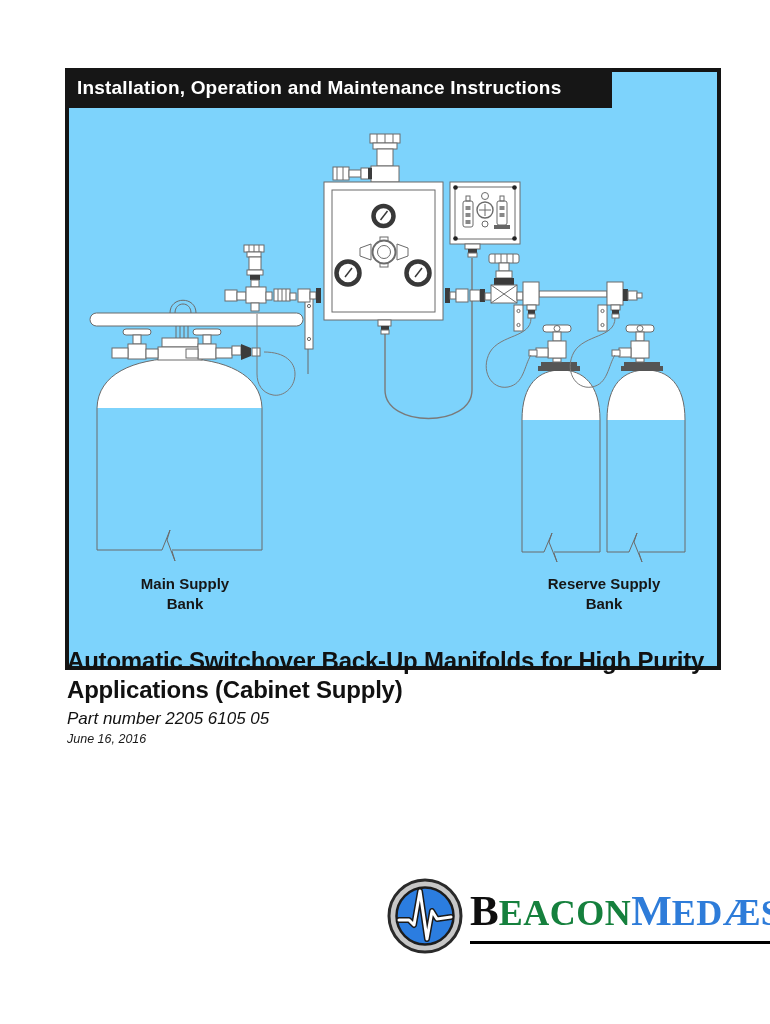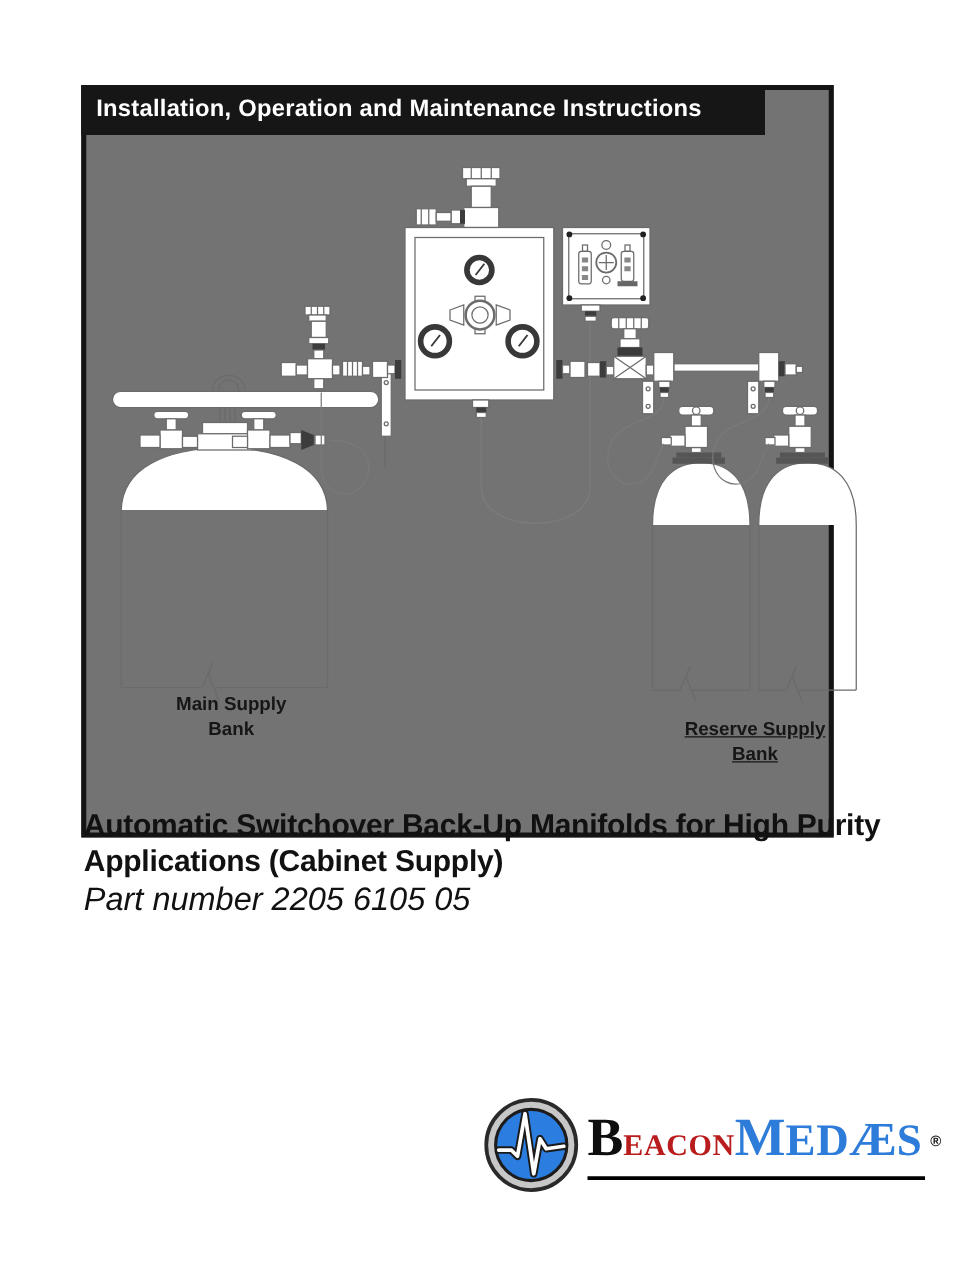"Installation, Operation and Maintenance" .diagram-box { background: #737373 -> #7dd3fc; width: 602px -> 656px }
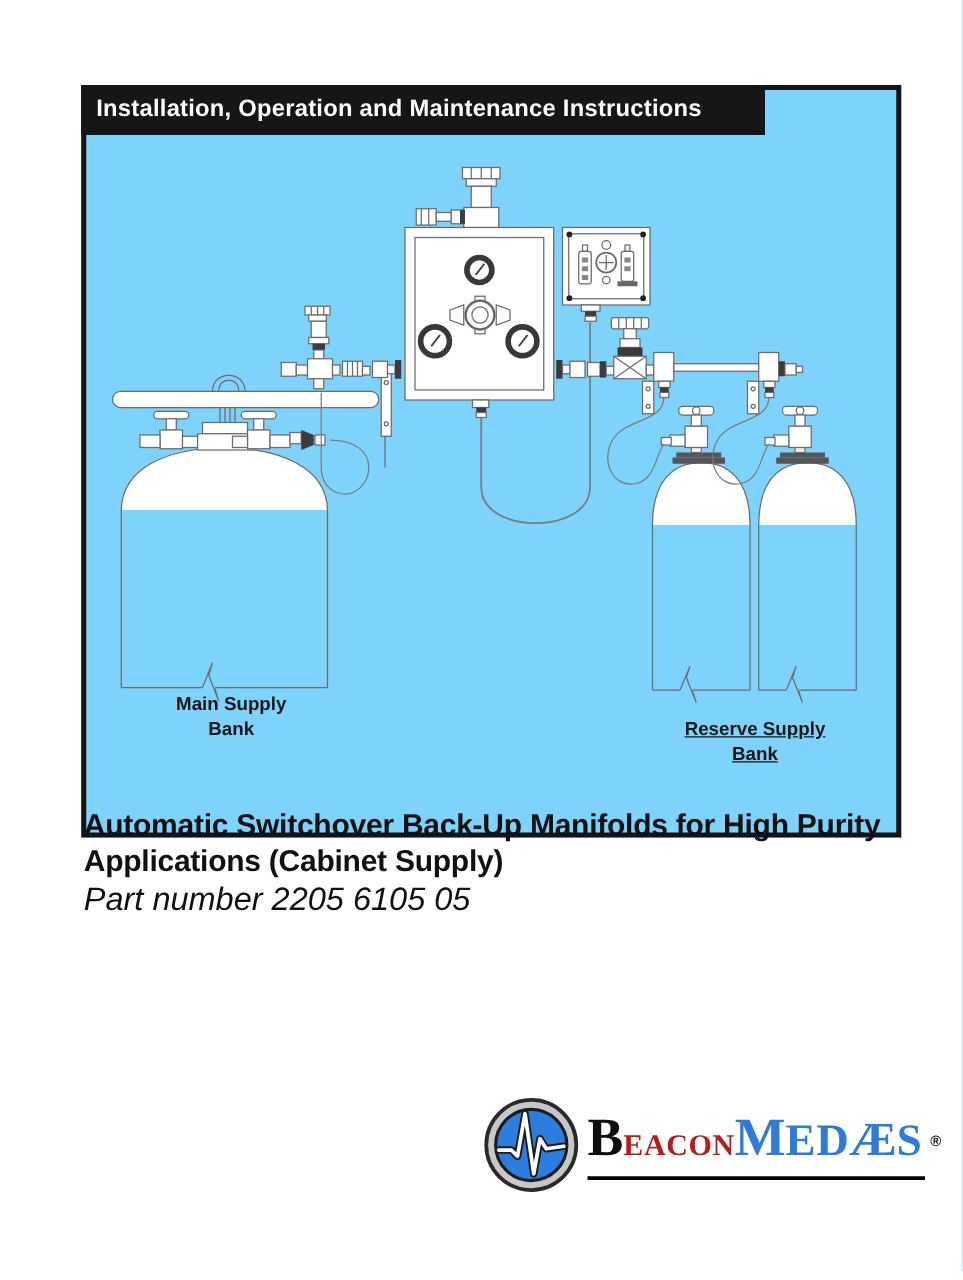"Main Supply" .bank-label.main { top: 482px -> 502px }
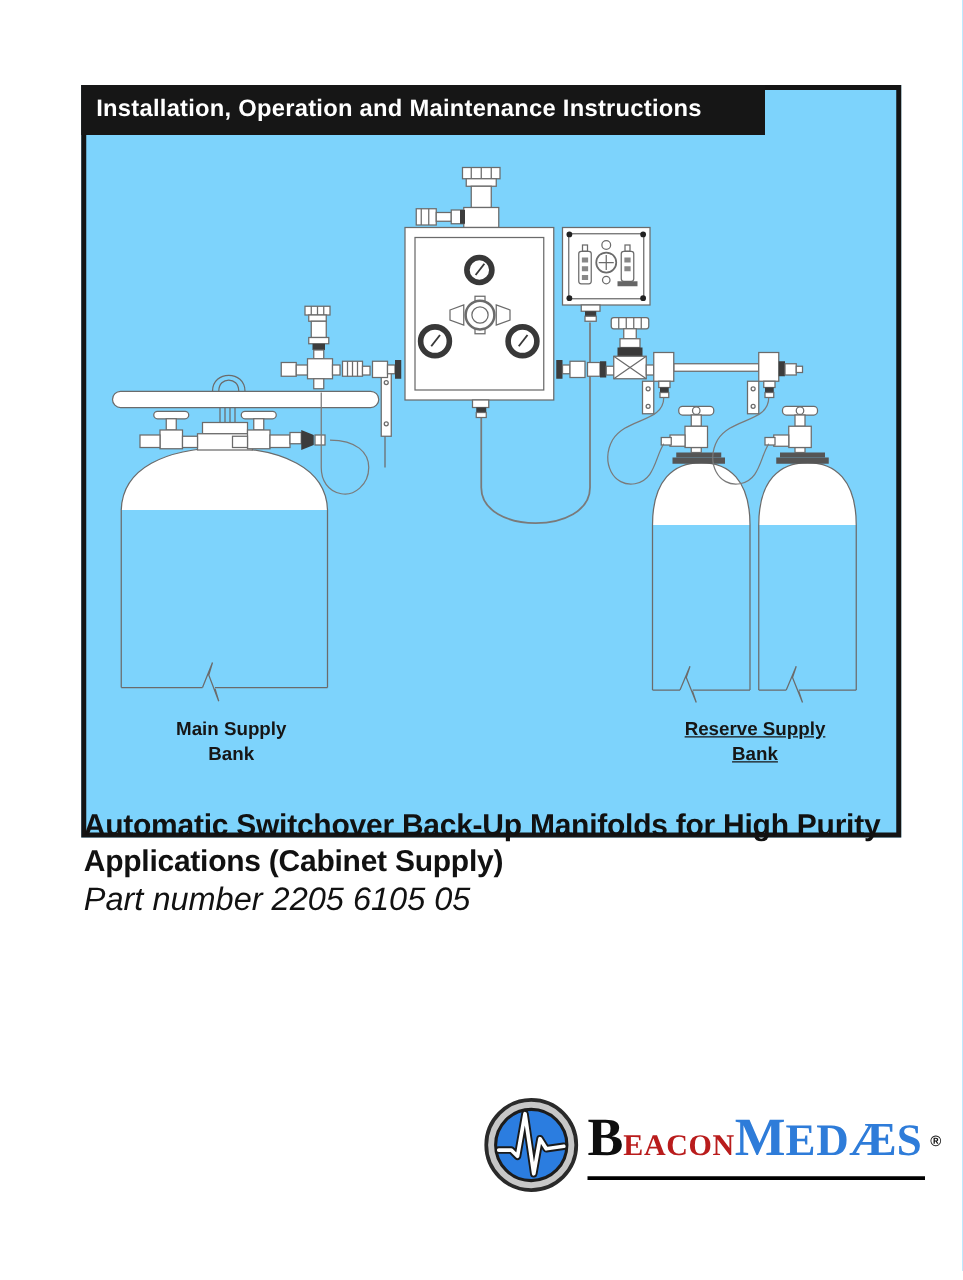"Reserve Supply" .bank-label.reserve { text-decoration: underline -> none }
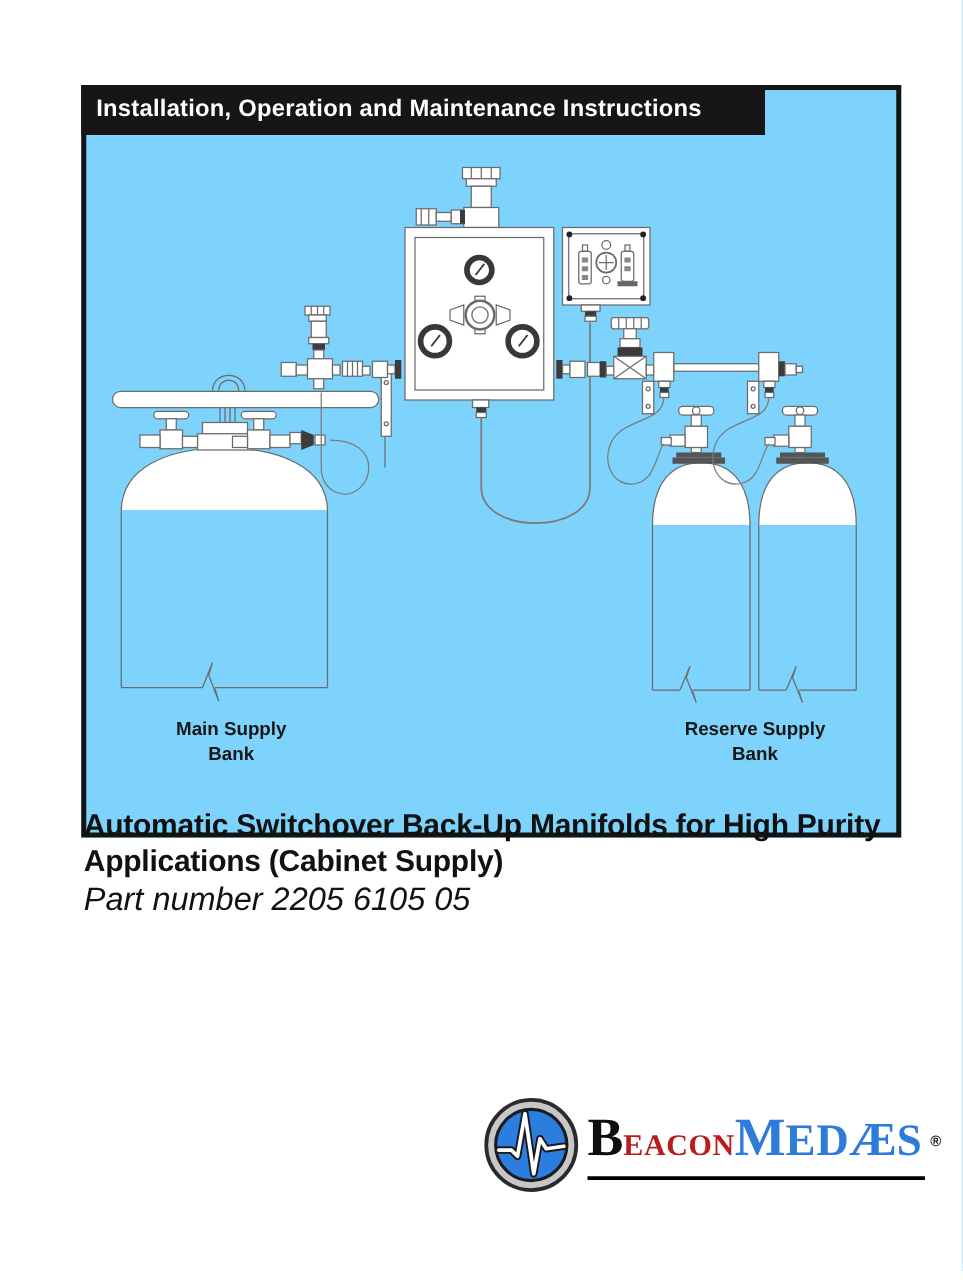"Part number 2205 6105 05" .part-number { font-size: 26px -> 17px }
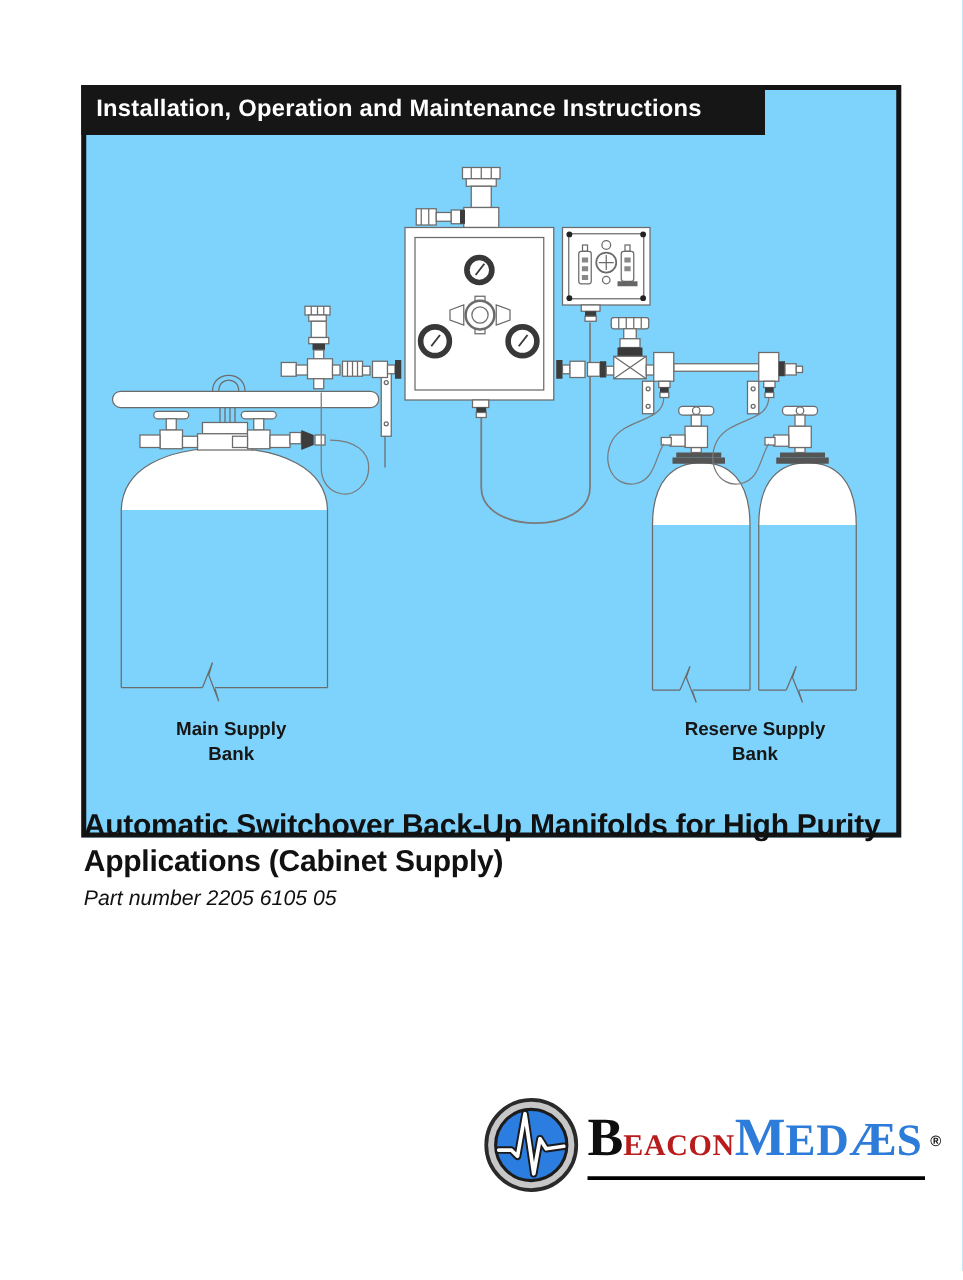"June 16, 2016" div.doc-date { html: none -> <div>June 16, 2016</div> }
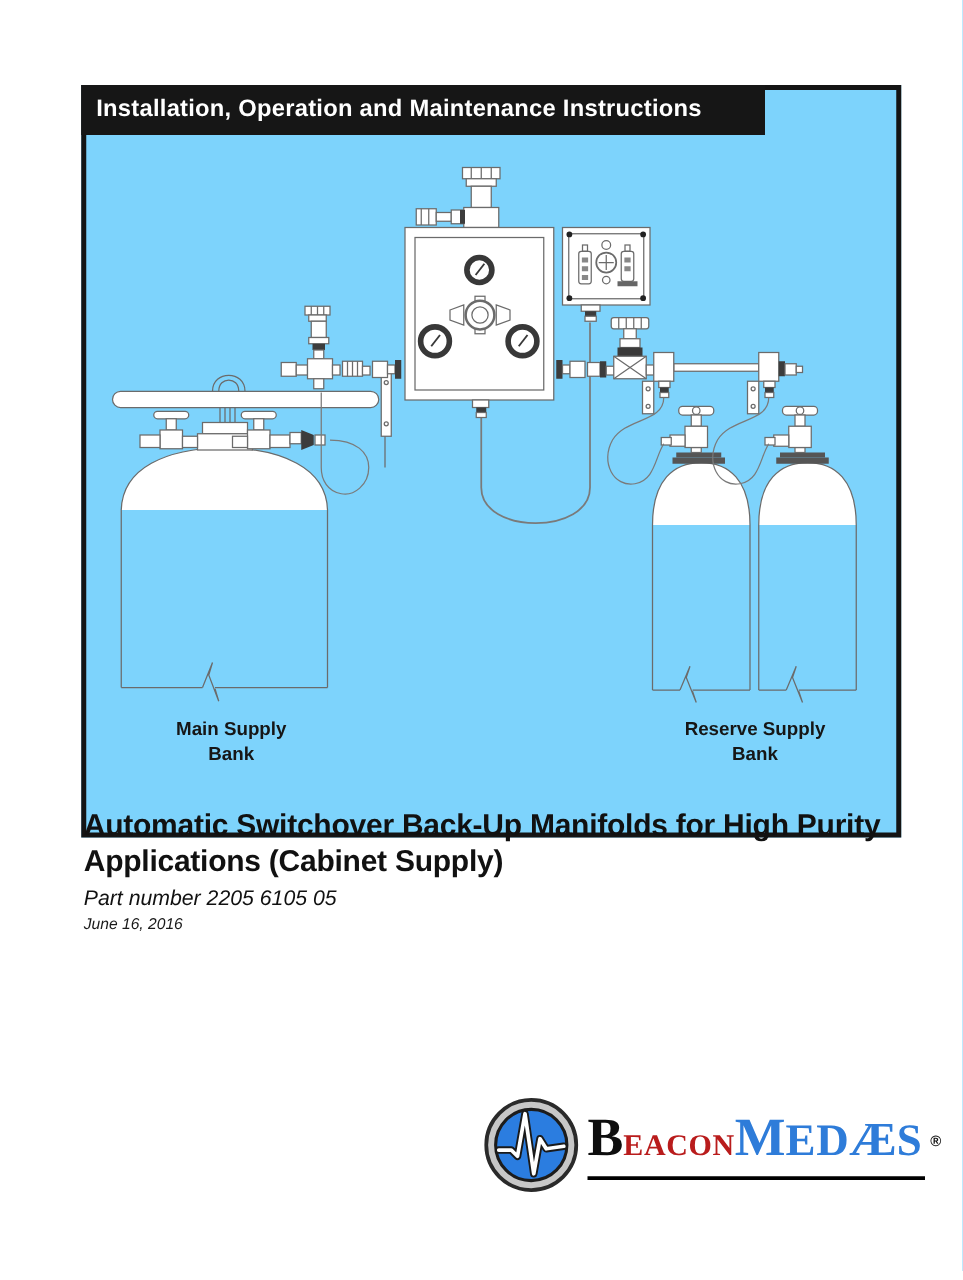"EACON" .wordmark .sc-black { color: #b91c1c -> #15803d; font-size: 24px -> 36px }
